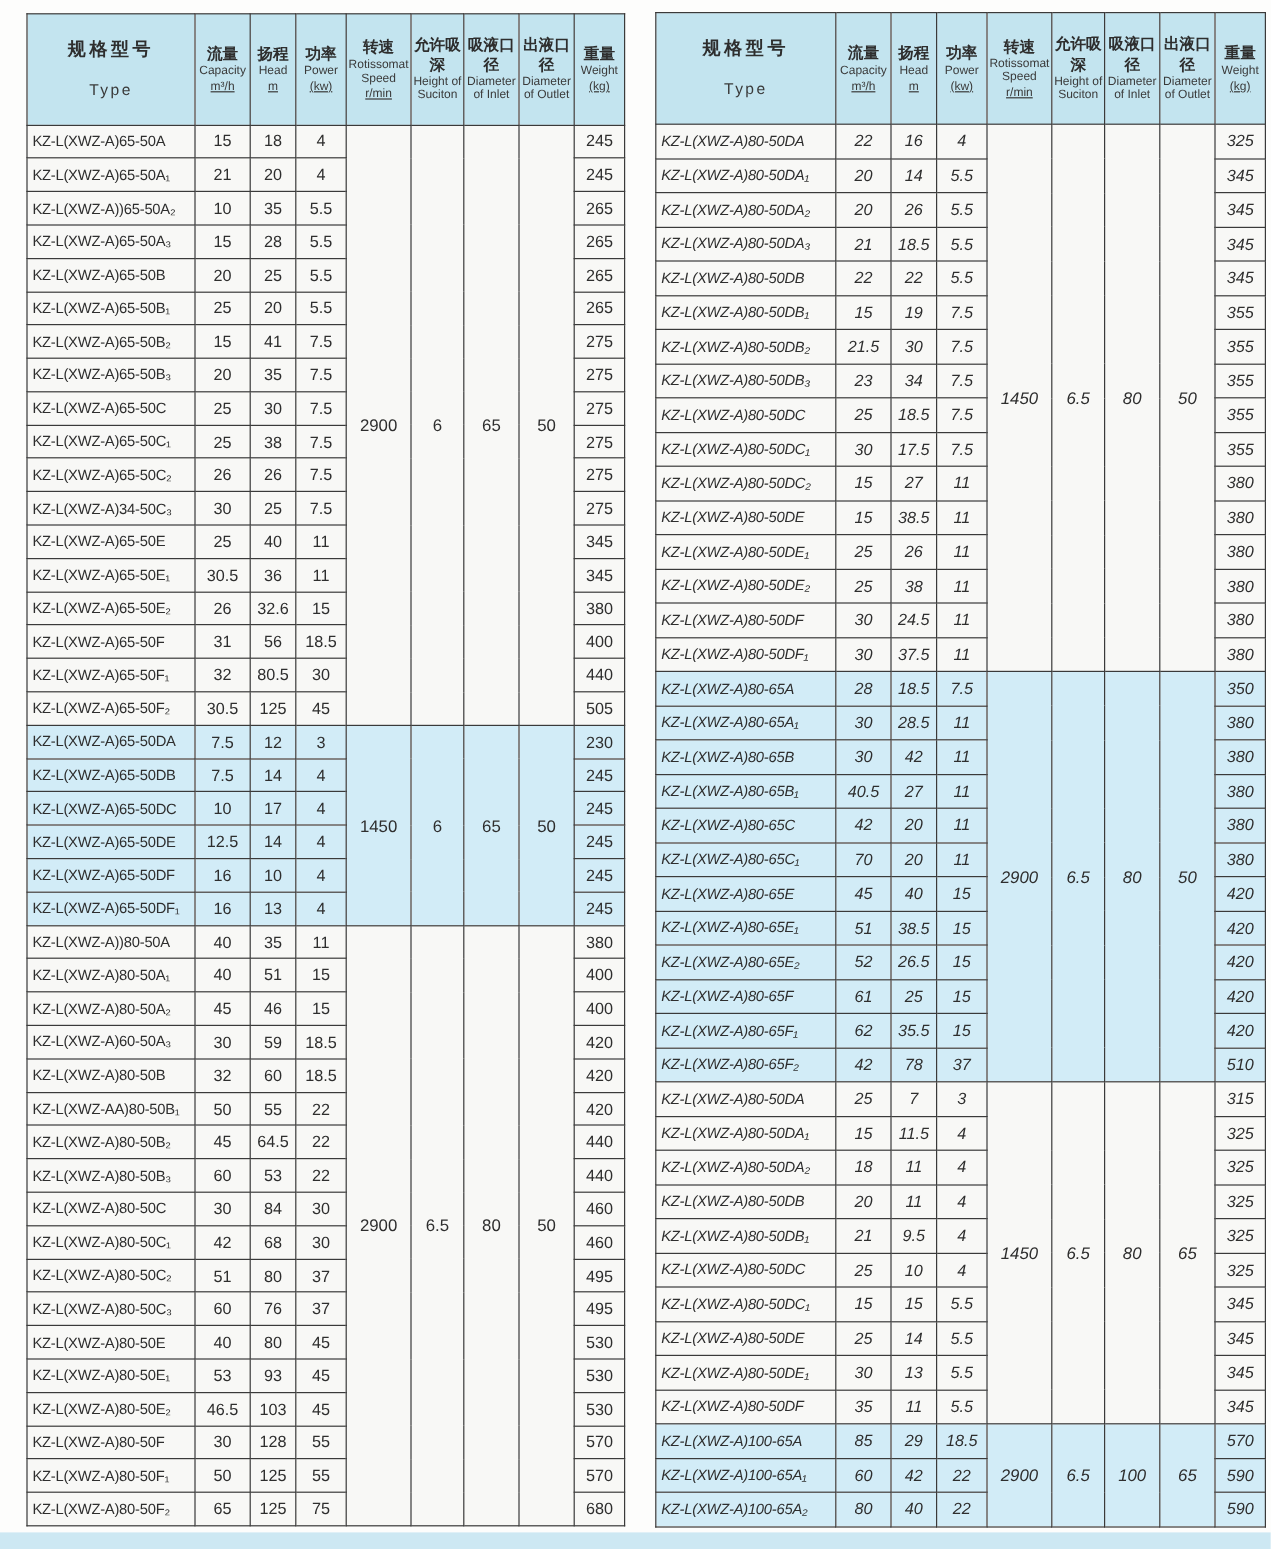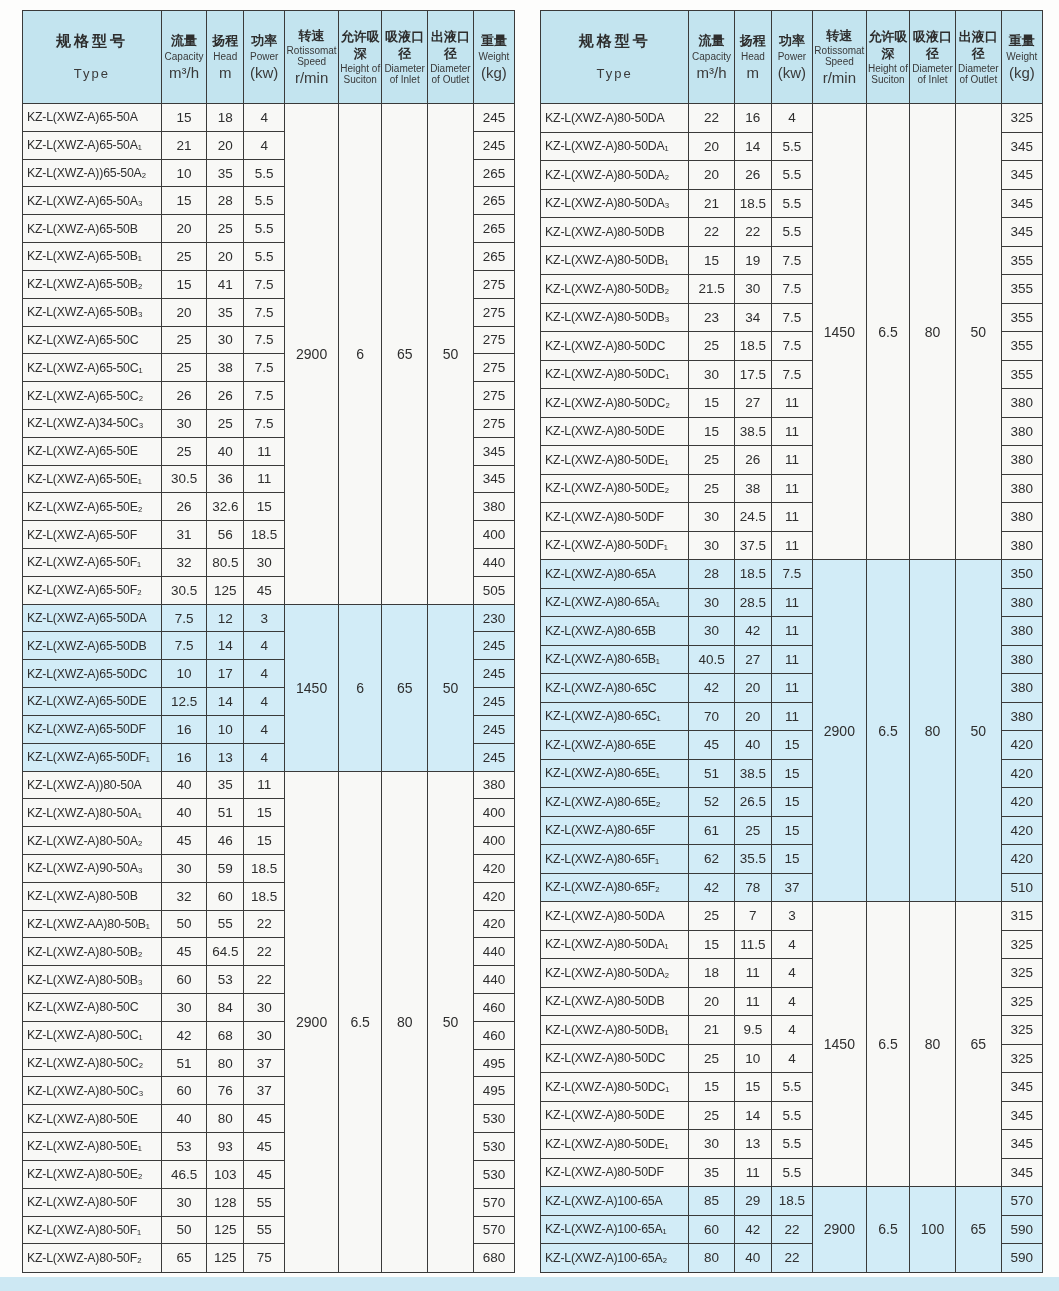"规格型号" .tables-wrap { align-items: none -> center; padding: 10px 16px 0 22px -> 10px 4px 0 22px }
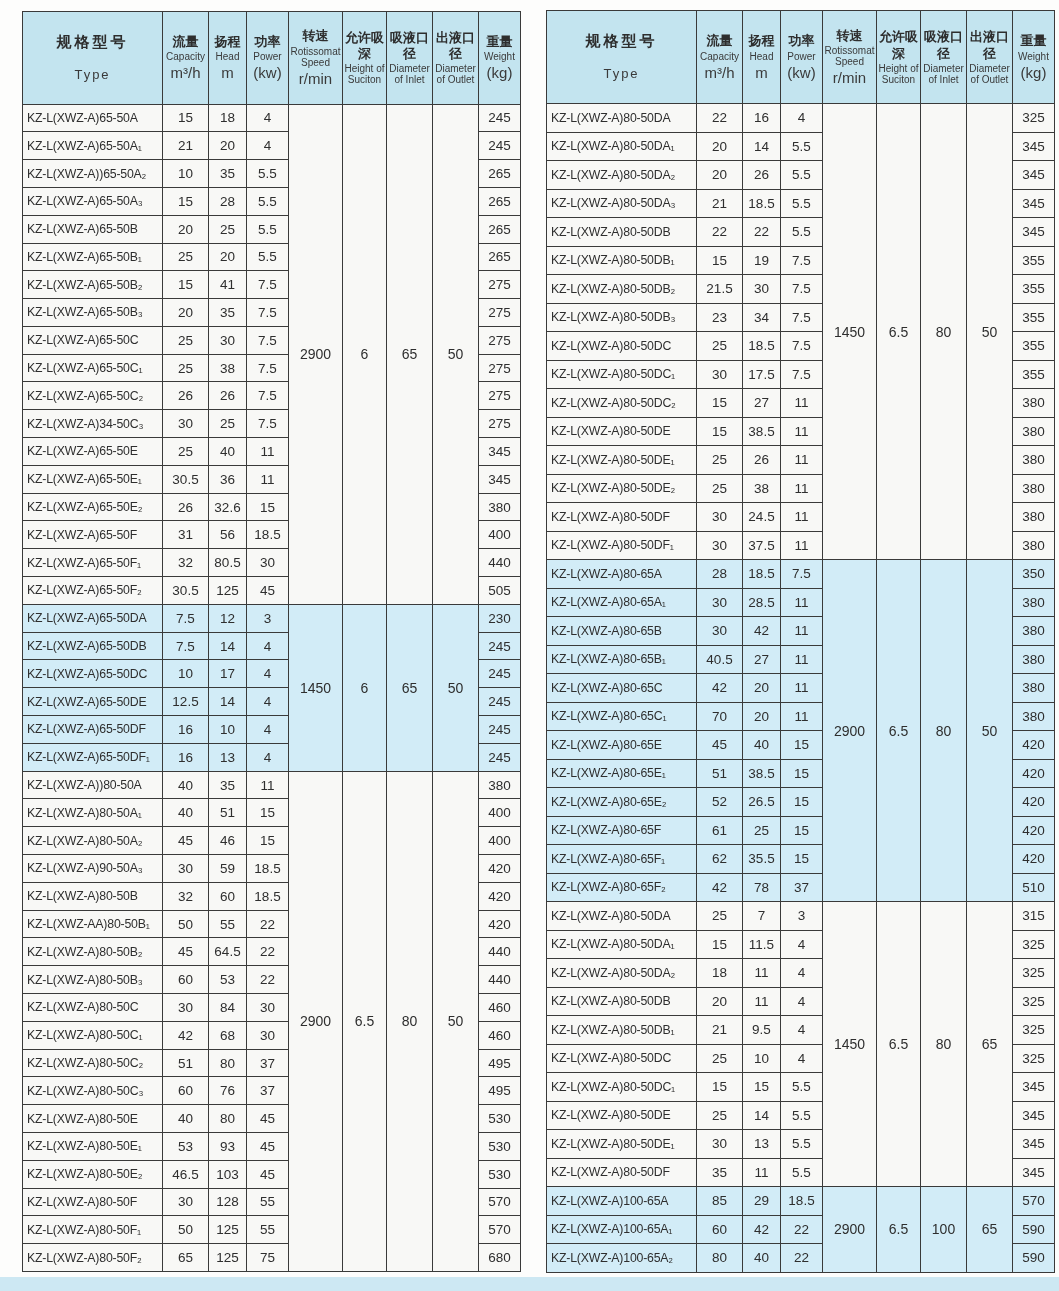"m³/h" th .unit { font-size: 15px -> 10px; text-decoration: none -> underline }
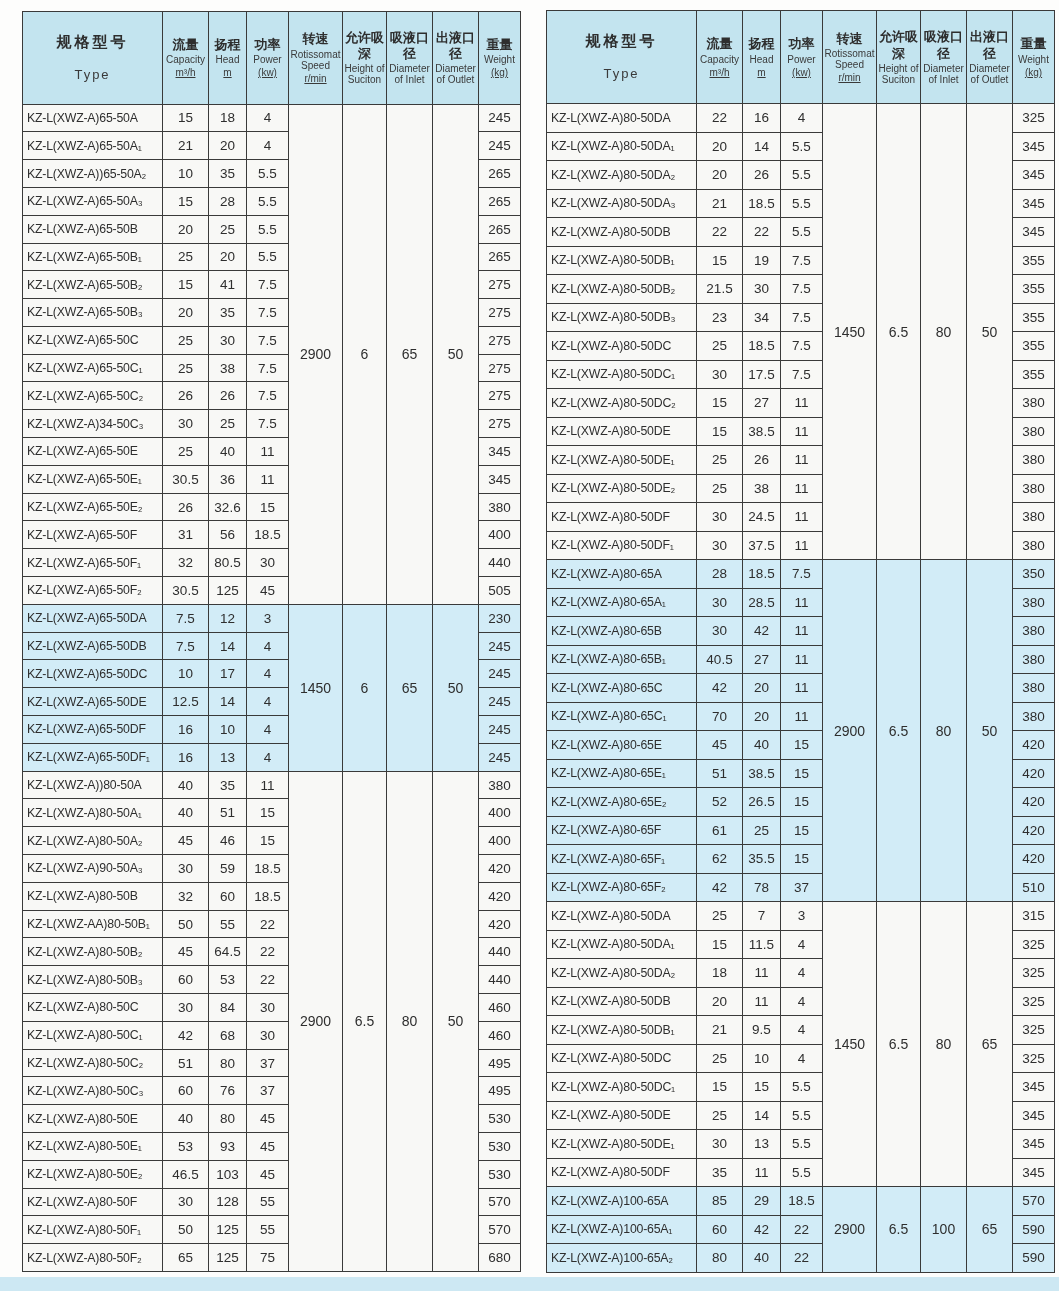"KZ-L(XWZ-A)80-50DA" #table-1 tbody tr { font-style: none -> italic }
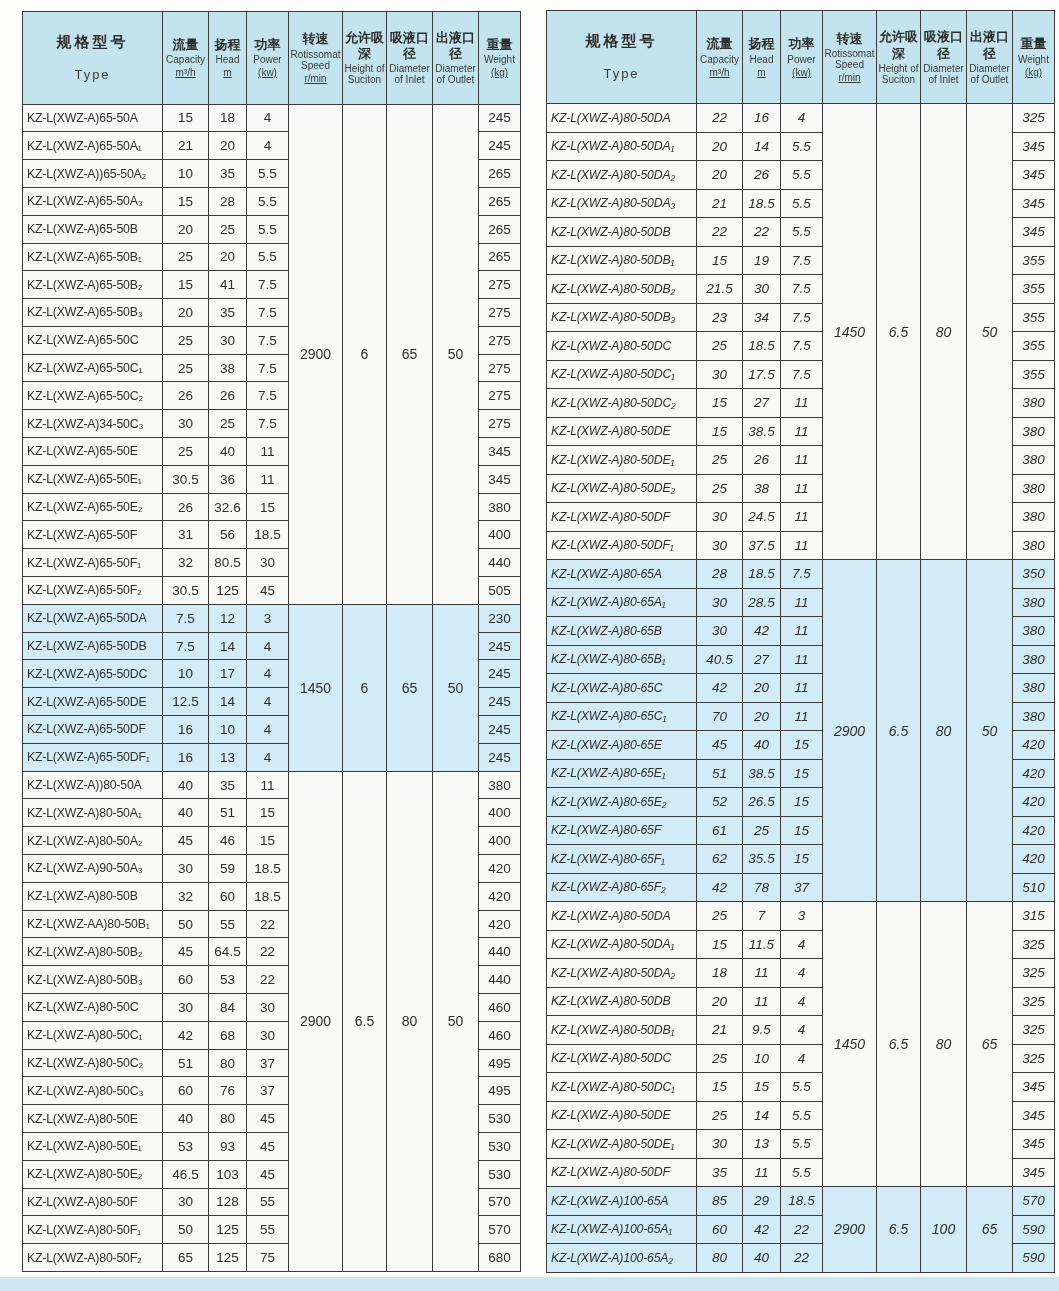"KZ-L(XWZ-A)90-50A₃" td.c-type { text: 90-50A₃ -> 60-50A₃ }
